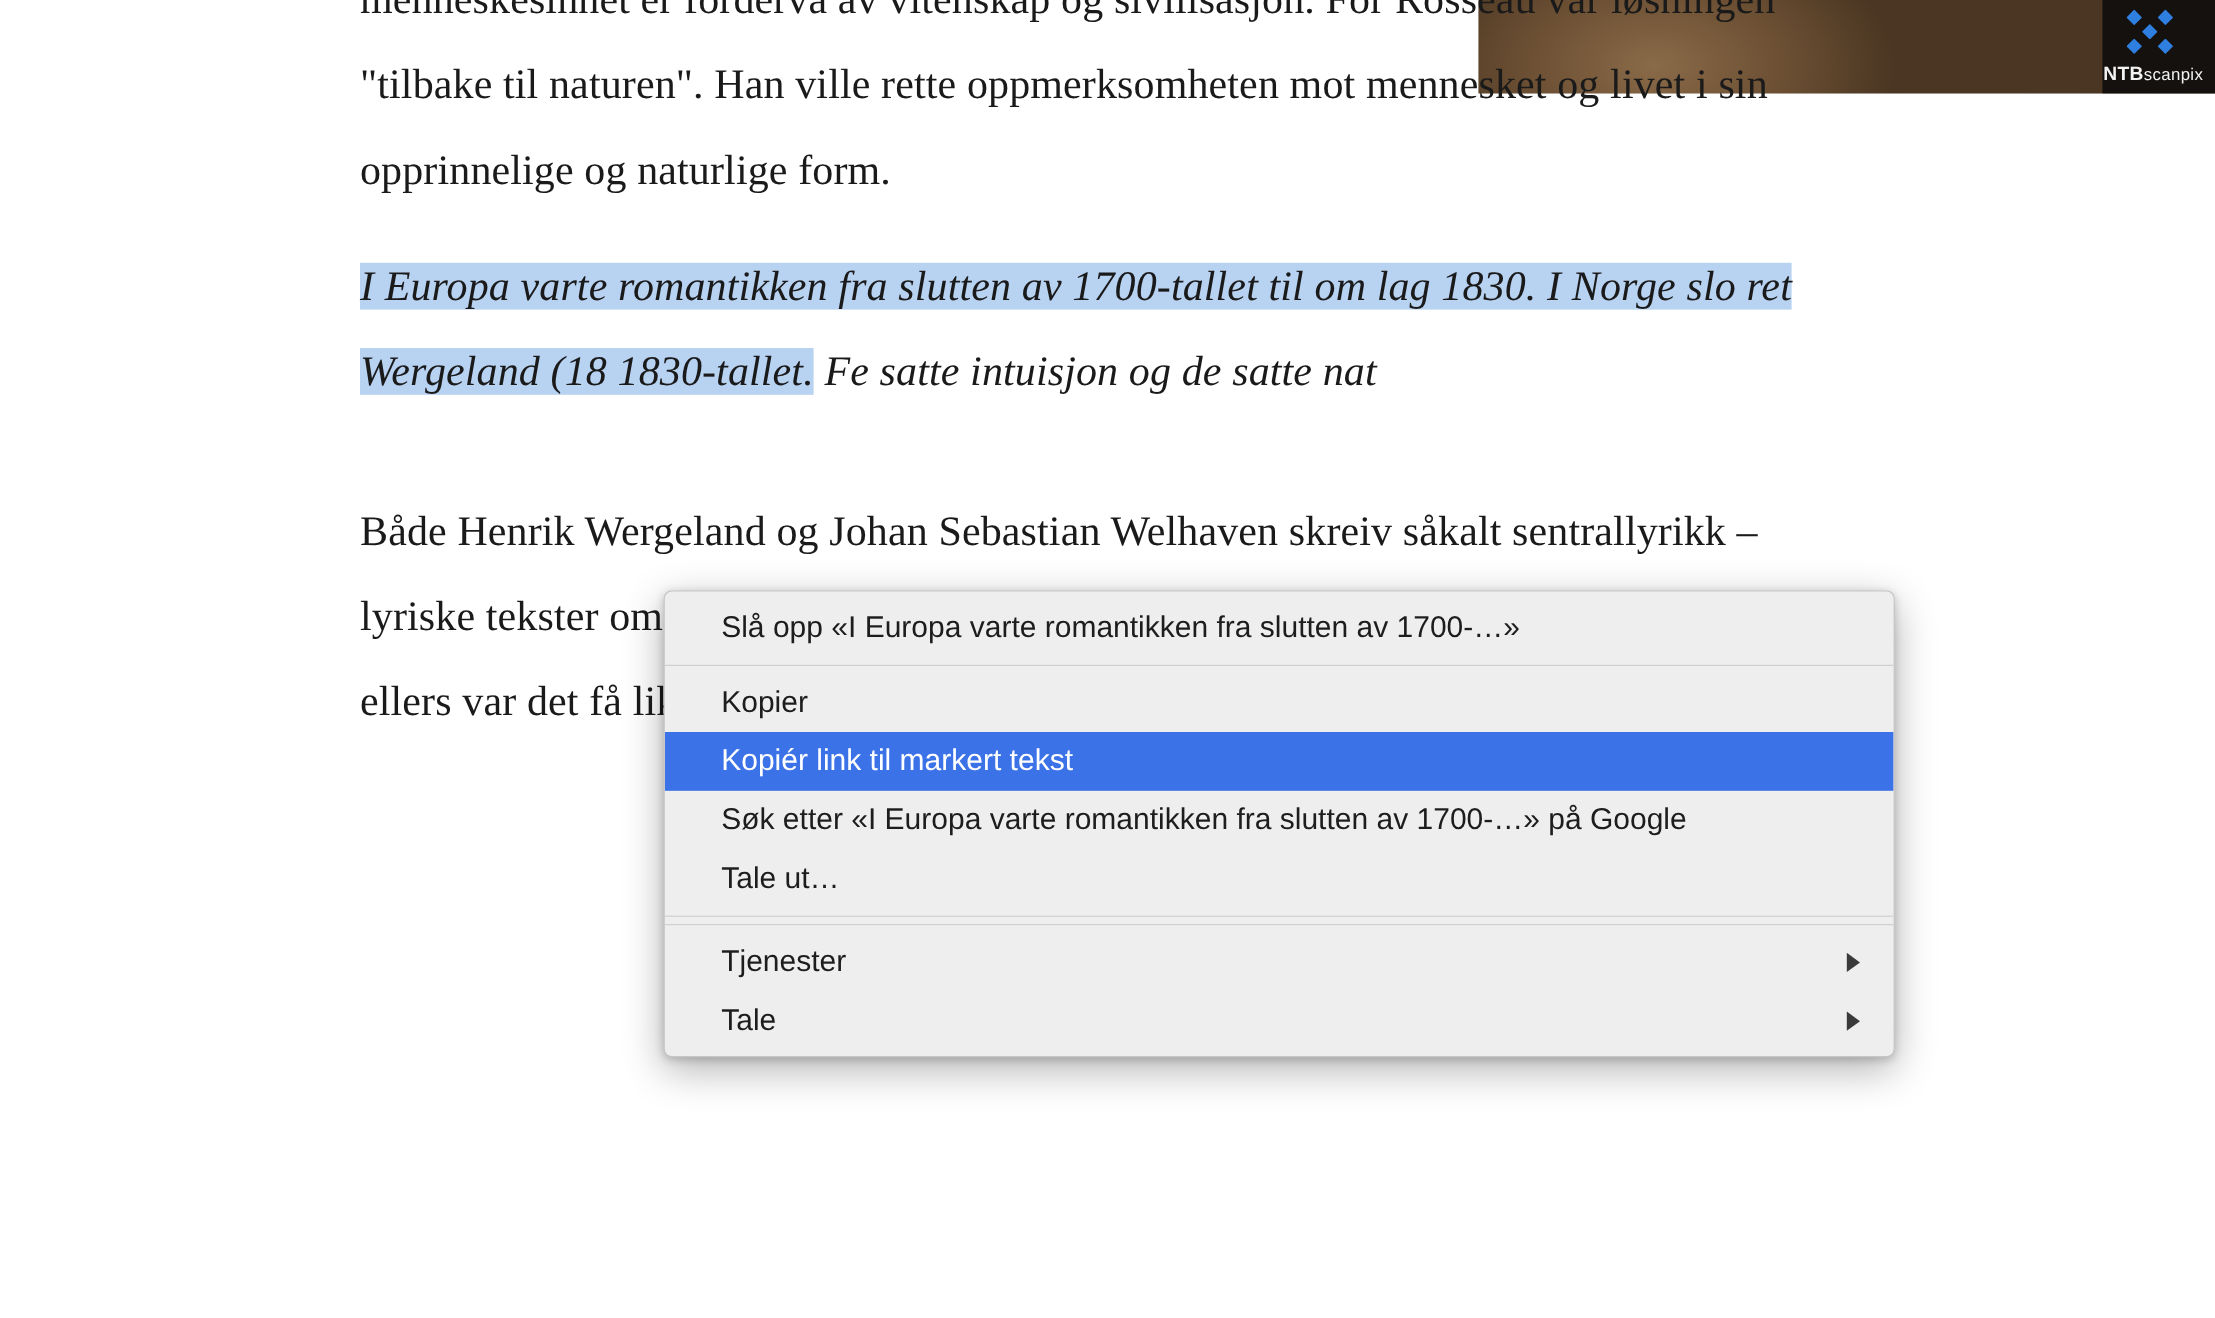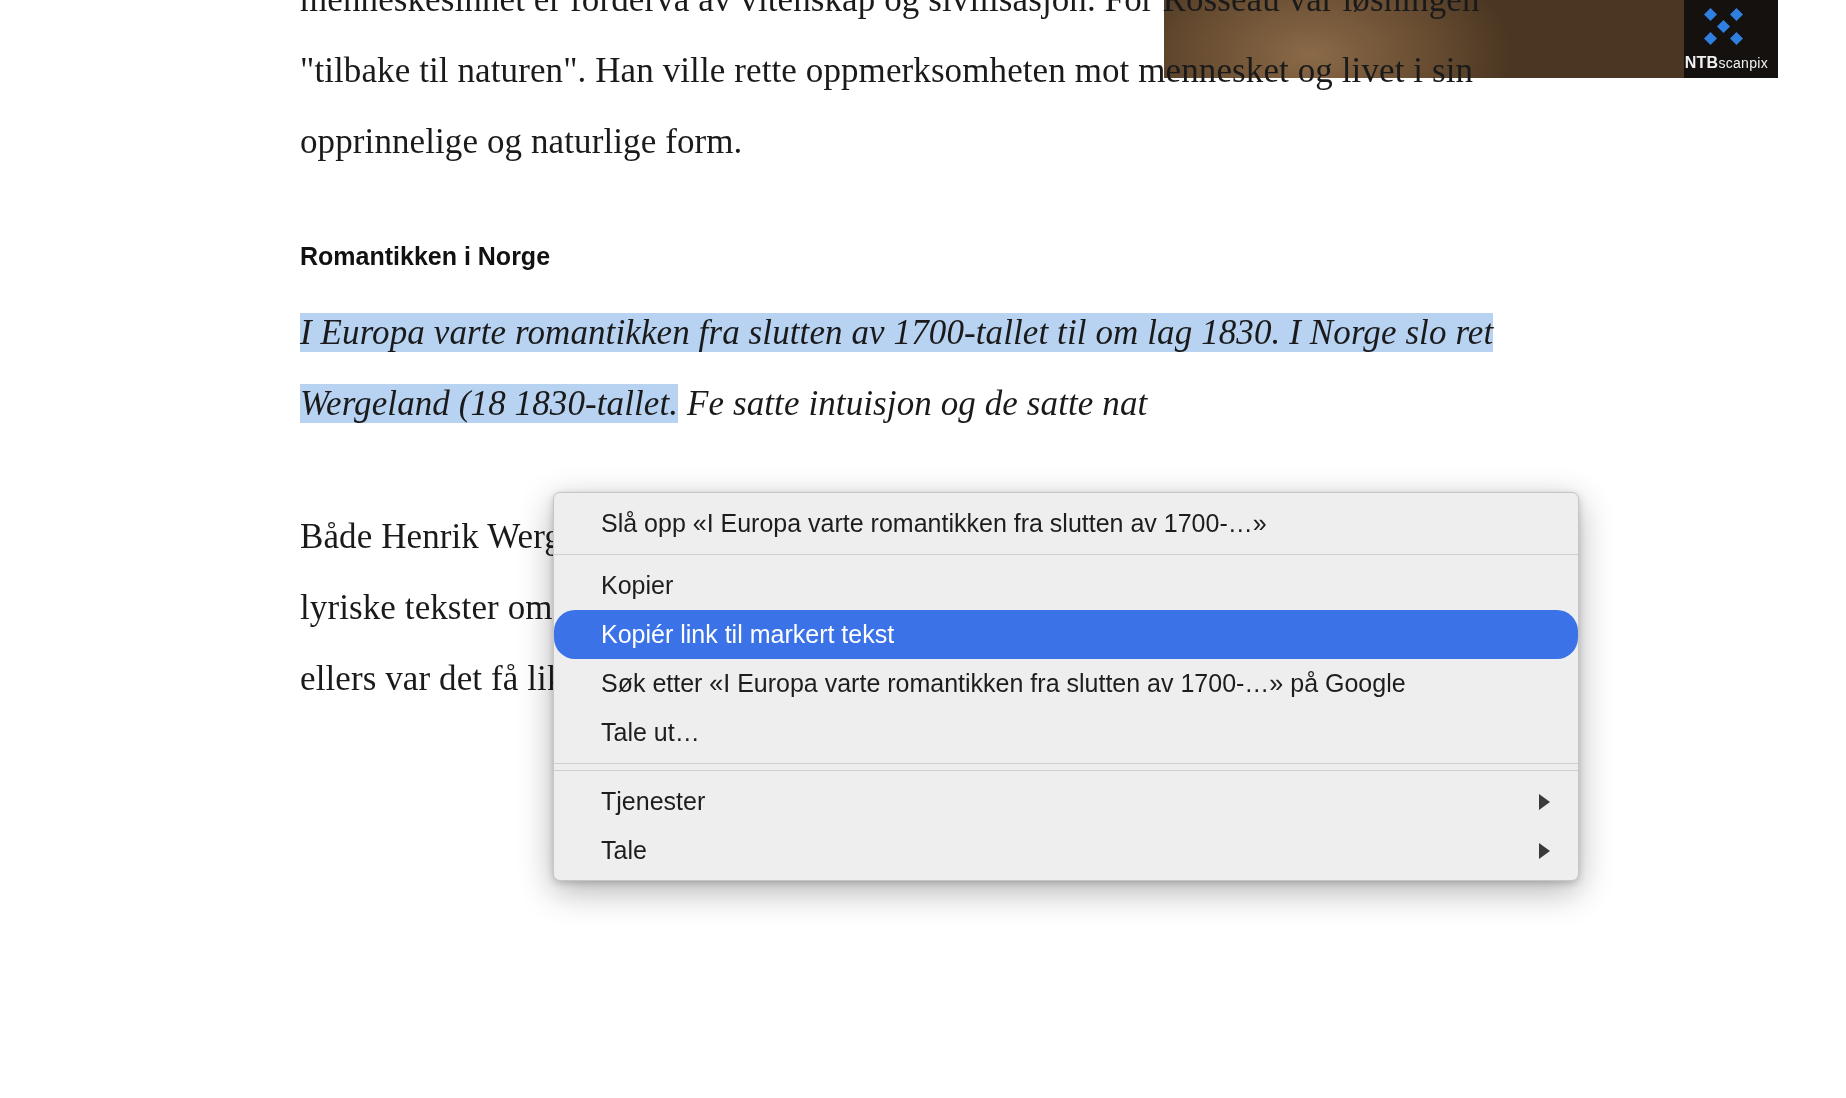"NTBscanpix" .photo { left: 1164px -> 1232px }
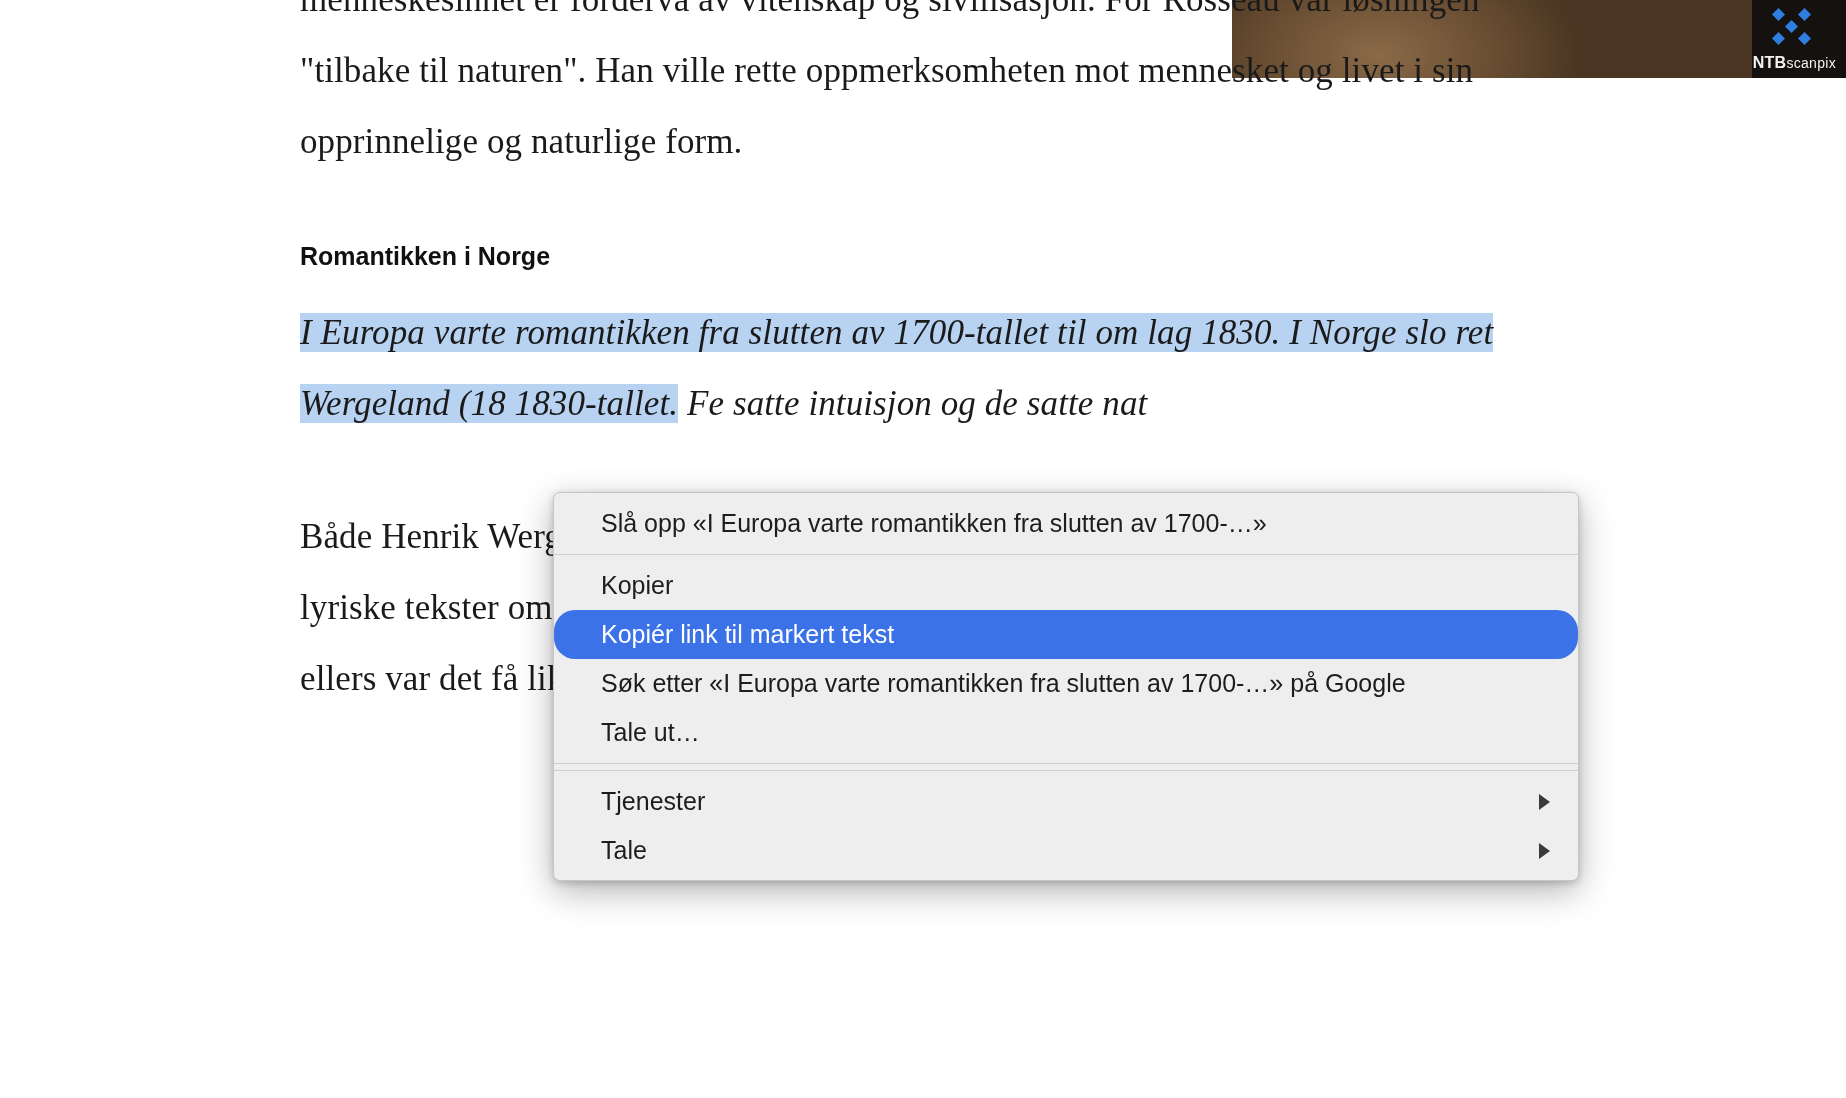"Romantikken i Norge" h3.subhead { html: <h3>Romantikken i Norge</h3> -> none }
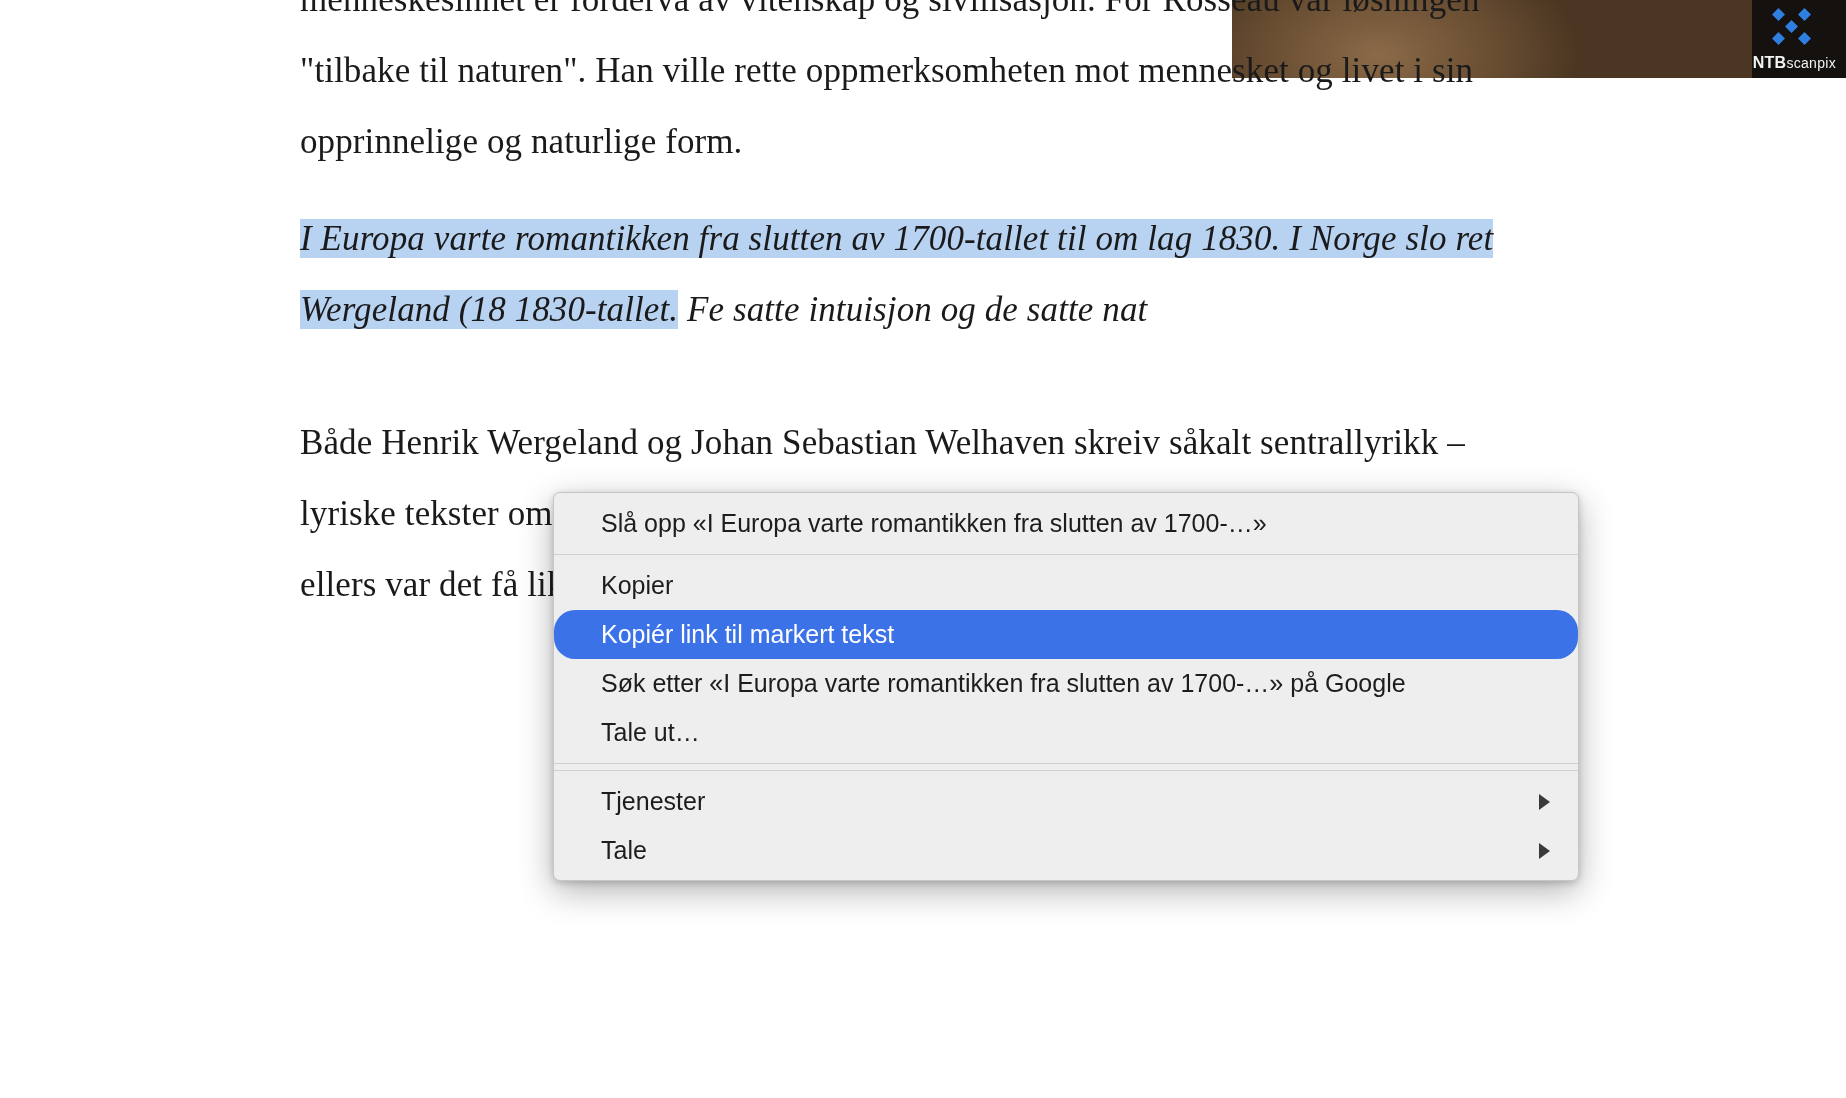"Kopiér link til markert tekst" .menu-item.selected { border-radius: 21px -> none }
